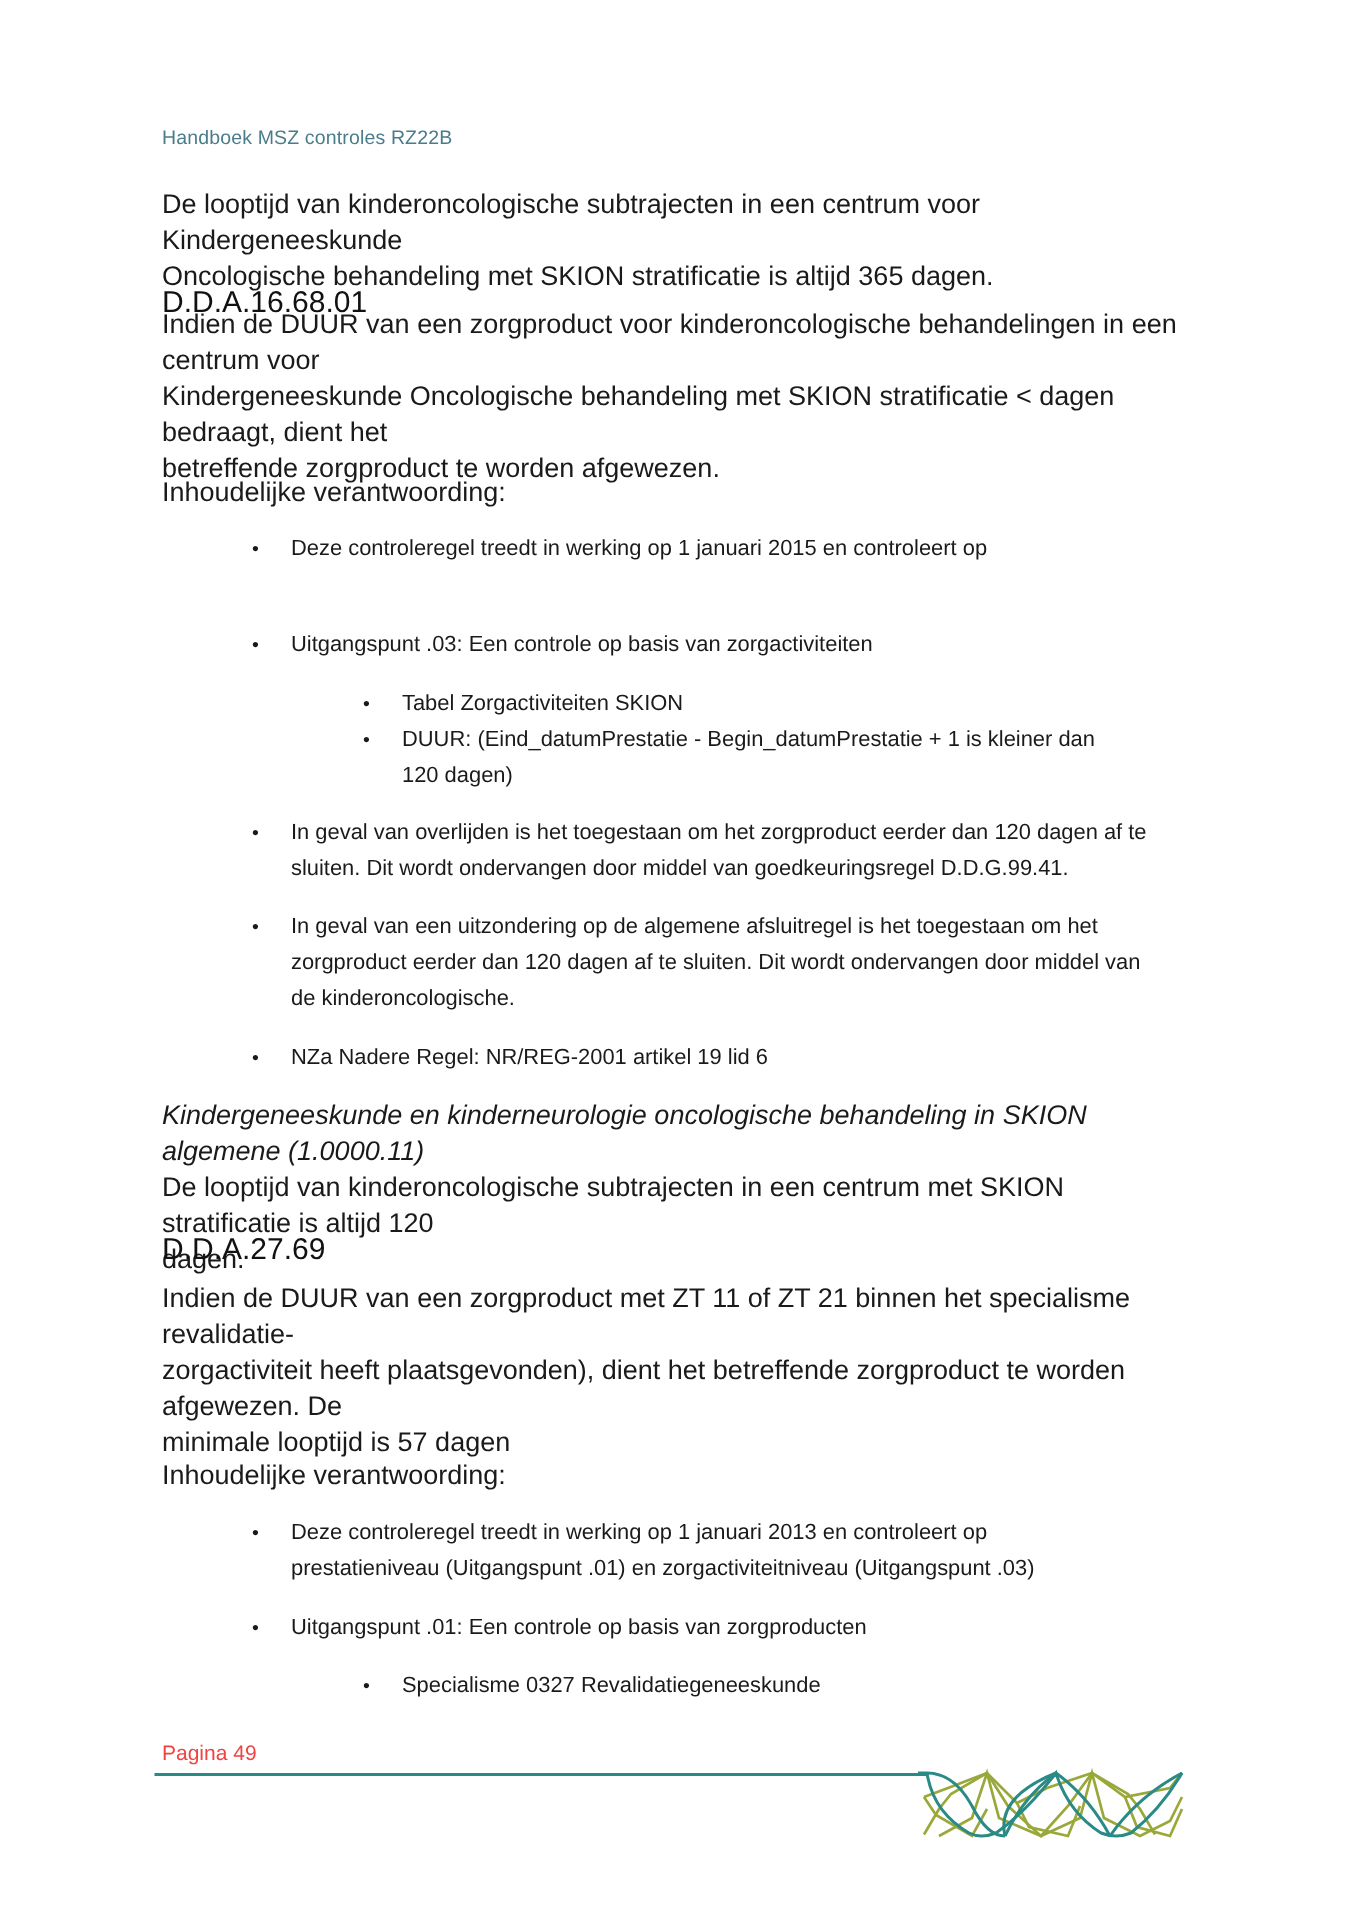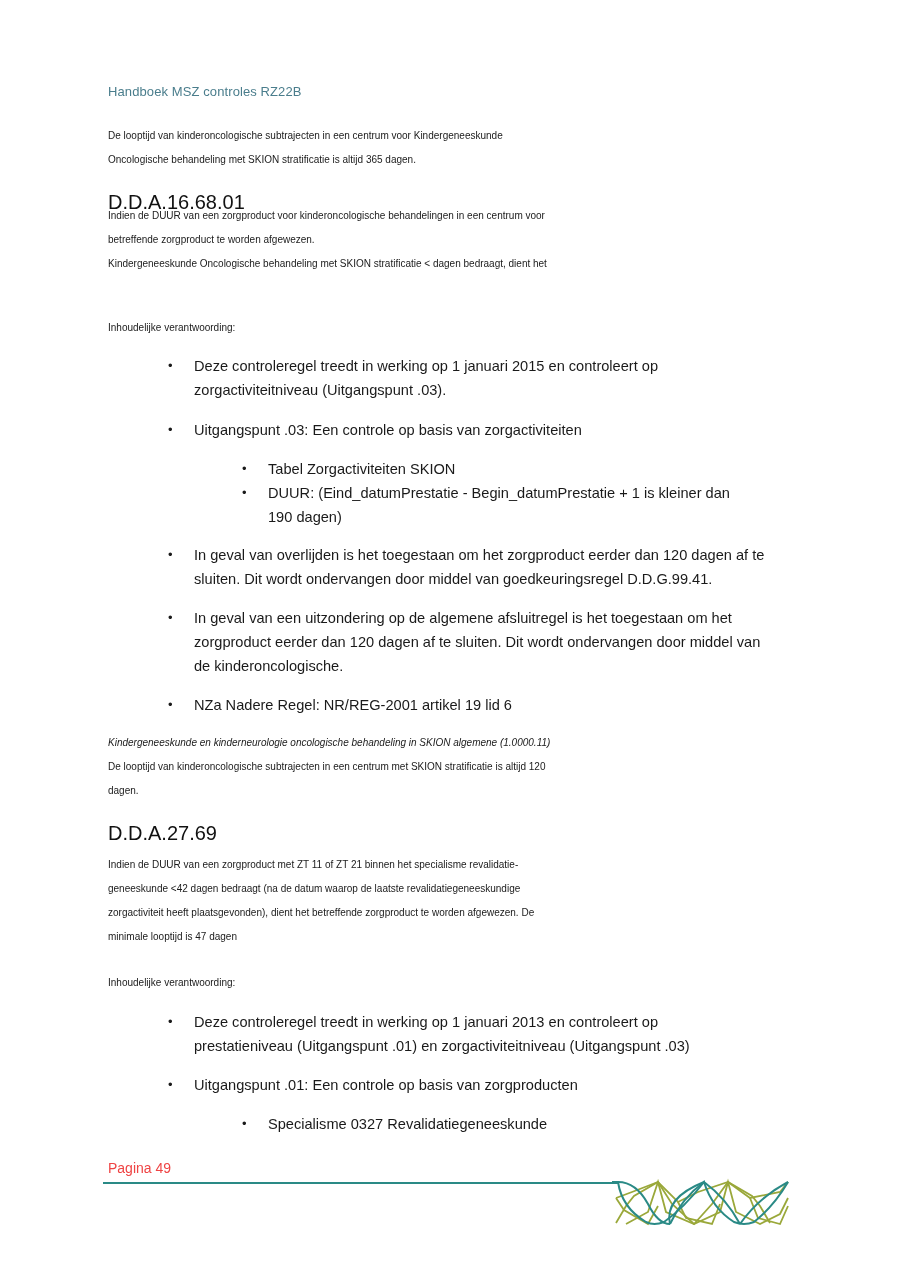"De looptijd van kinderoncologische" .para { font-size: 10px -> 18px }
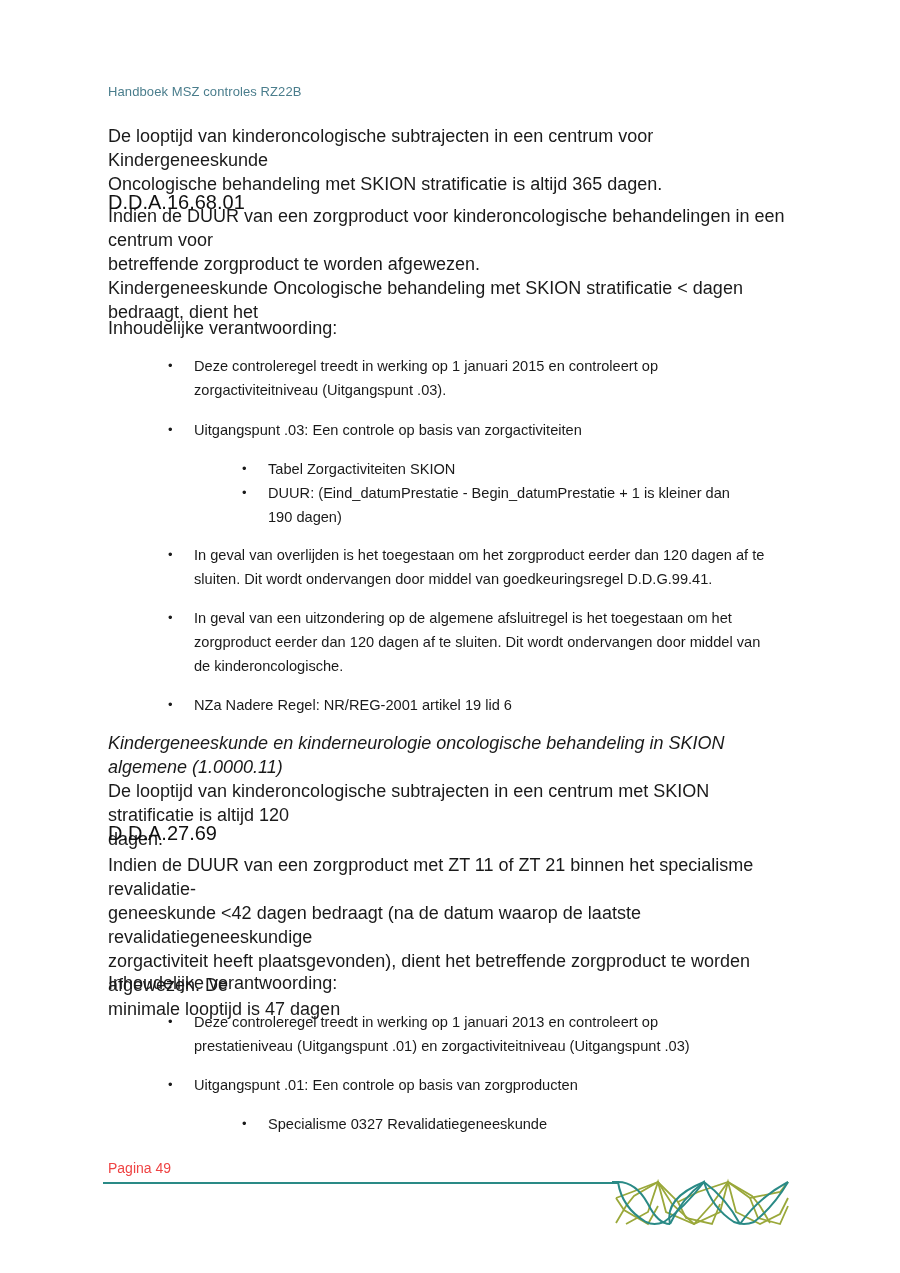"betreffende zorgproduct te worden" div { order: before "Kindergeneeskunde Oncologische" -> after "Kindergeneeskunde Oncologische" }
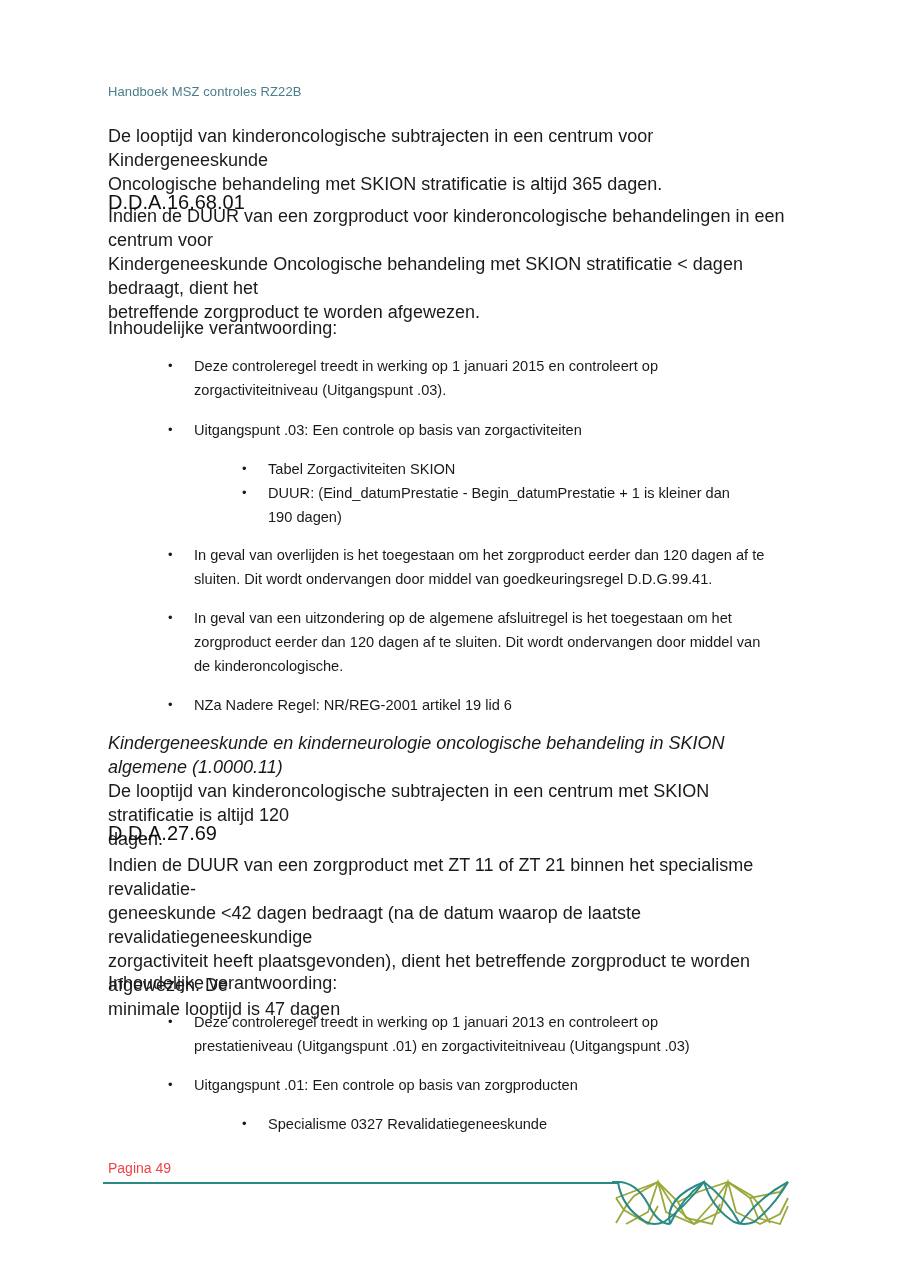"zorgactiviteitniveau (Uitgangspunt .03)." div { html: <div>zorgactiviteitniveau (Uitgangspunt .03).</div> -> none }
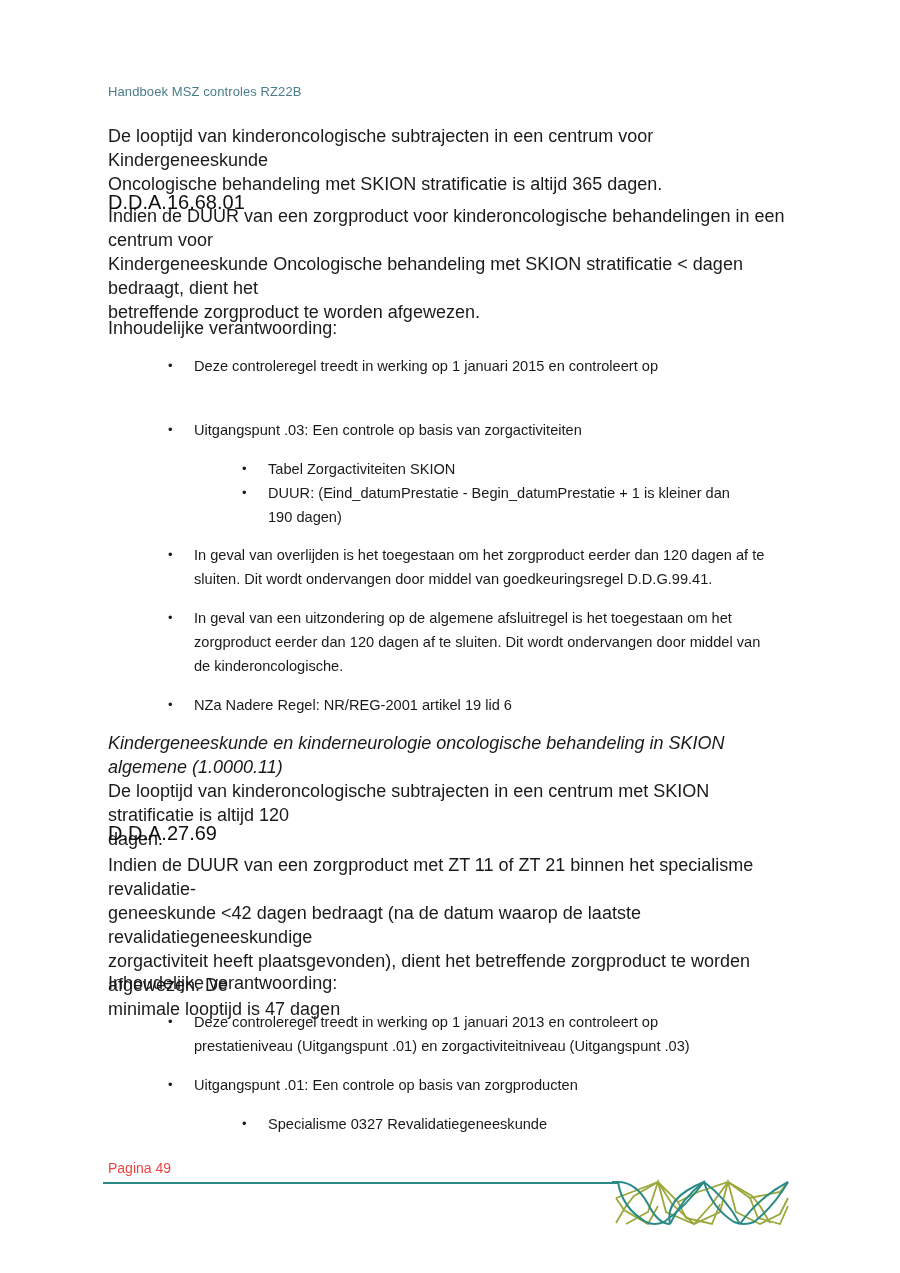"190 dagen)" div { text: 190 -> 120 }
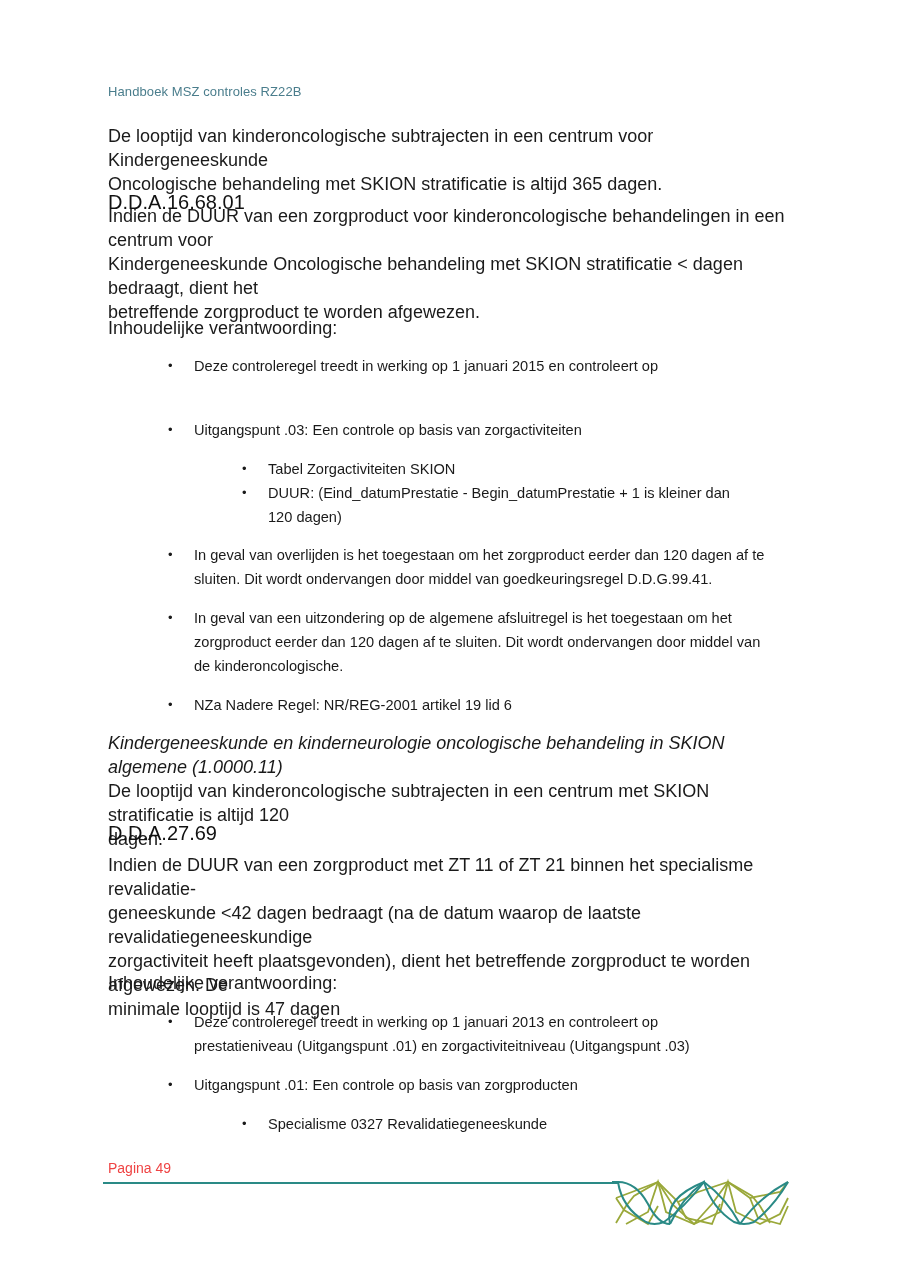"geneeskunde <42 dagen bedraagt (na" div { html: <div>geneeskunde &lt;42 dagen bedraagt (na de datum waarop de laatste revalidatiegeneeskundige</div> -> none }
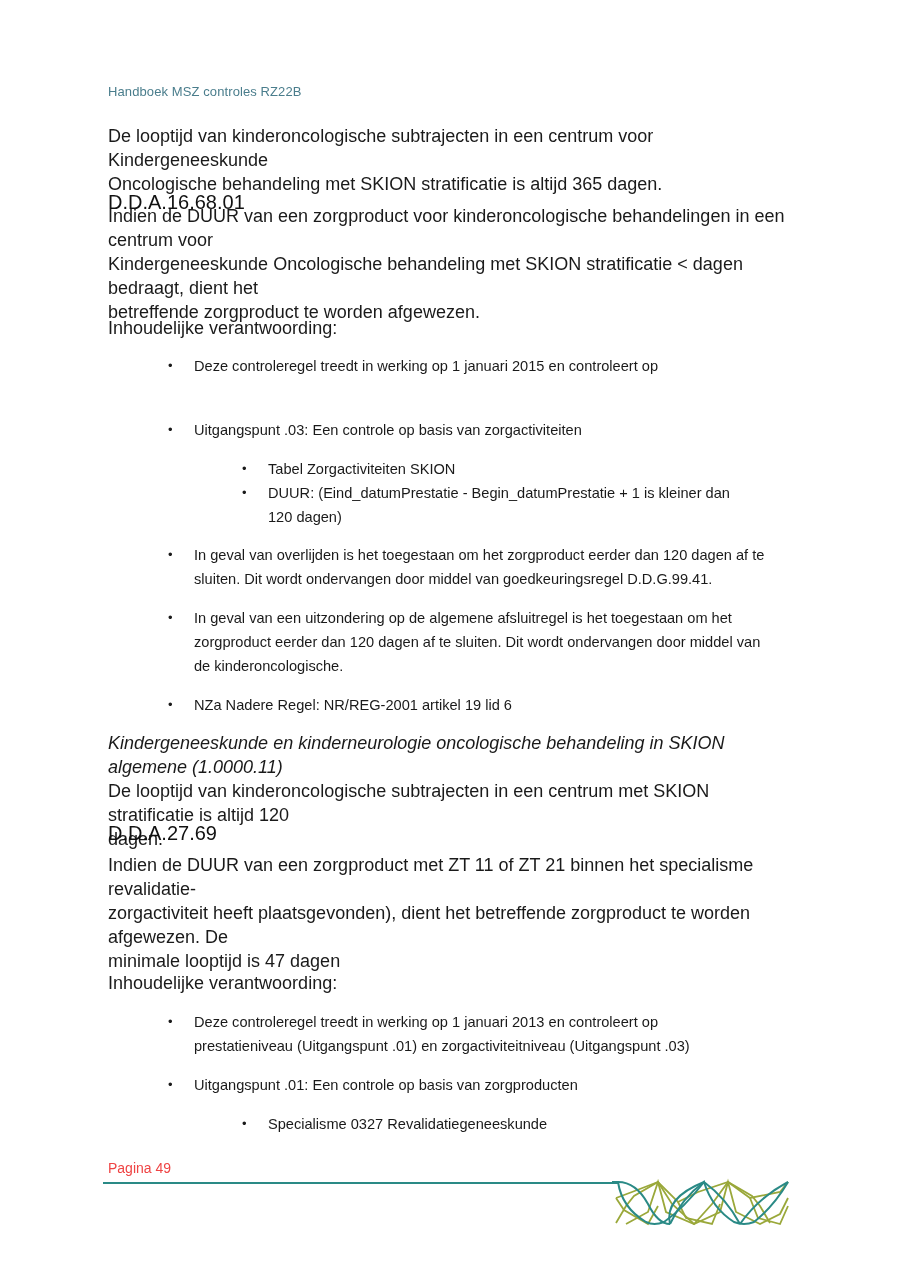"minimale looptijd is 47 dagen" div { text: 47 -> 57 }
